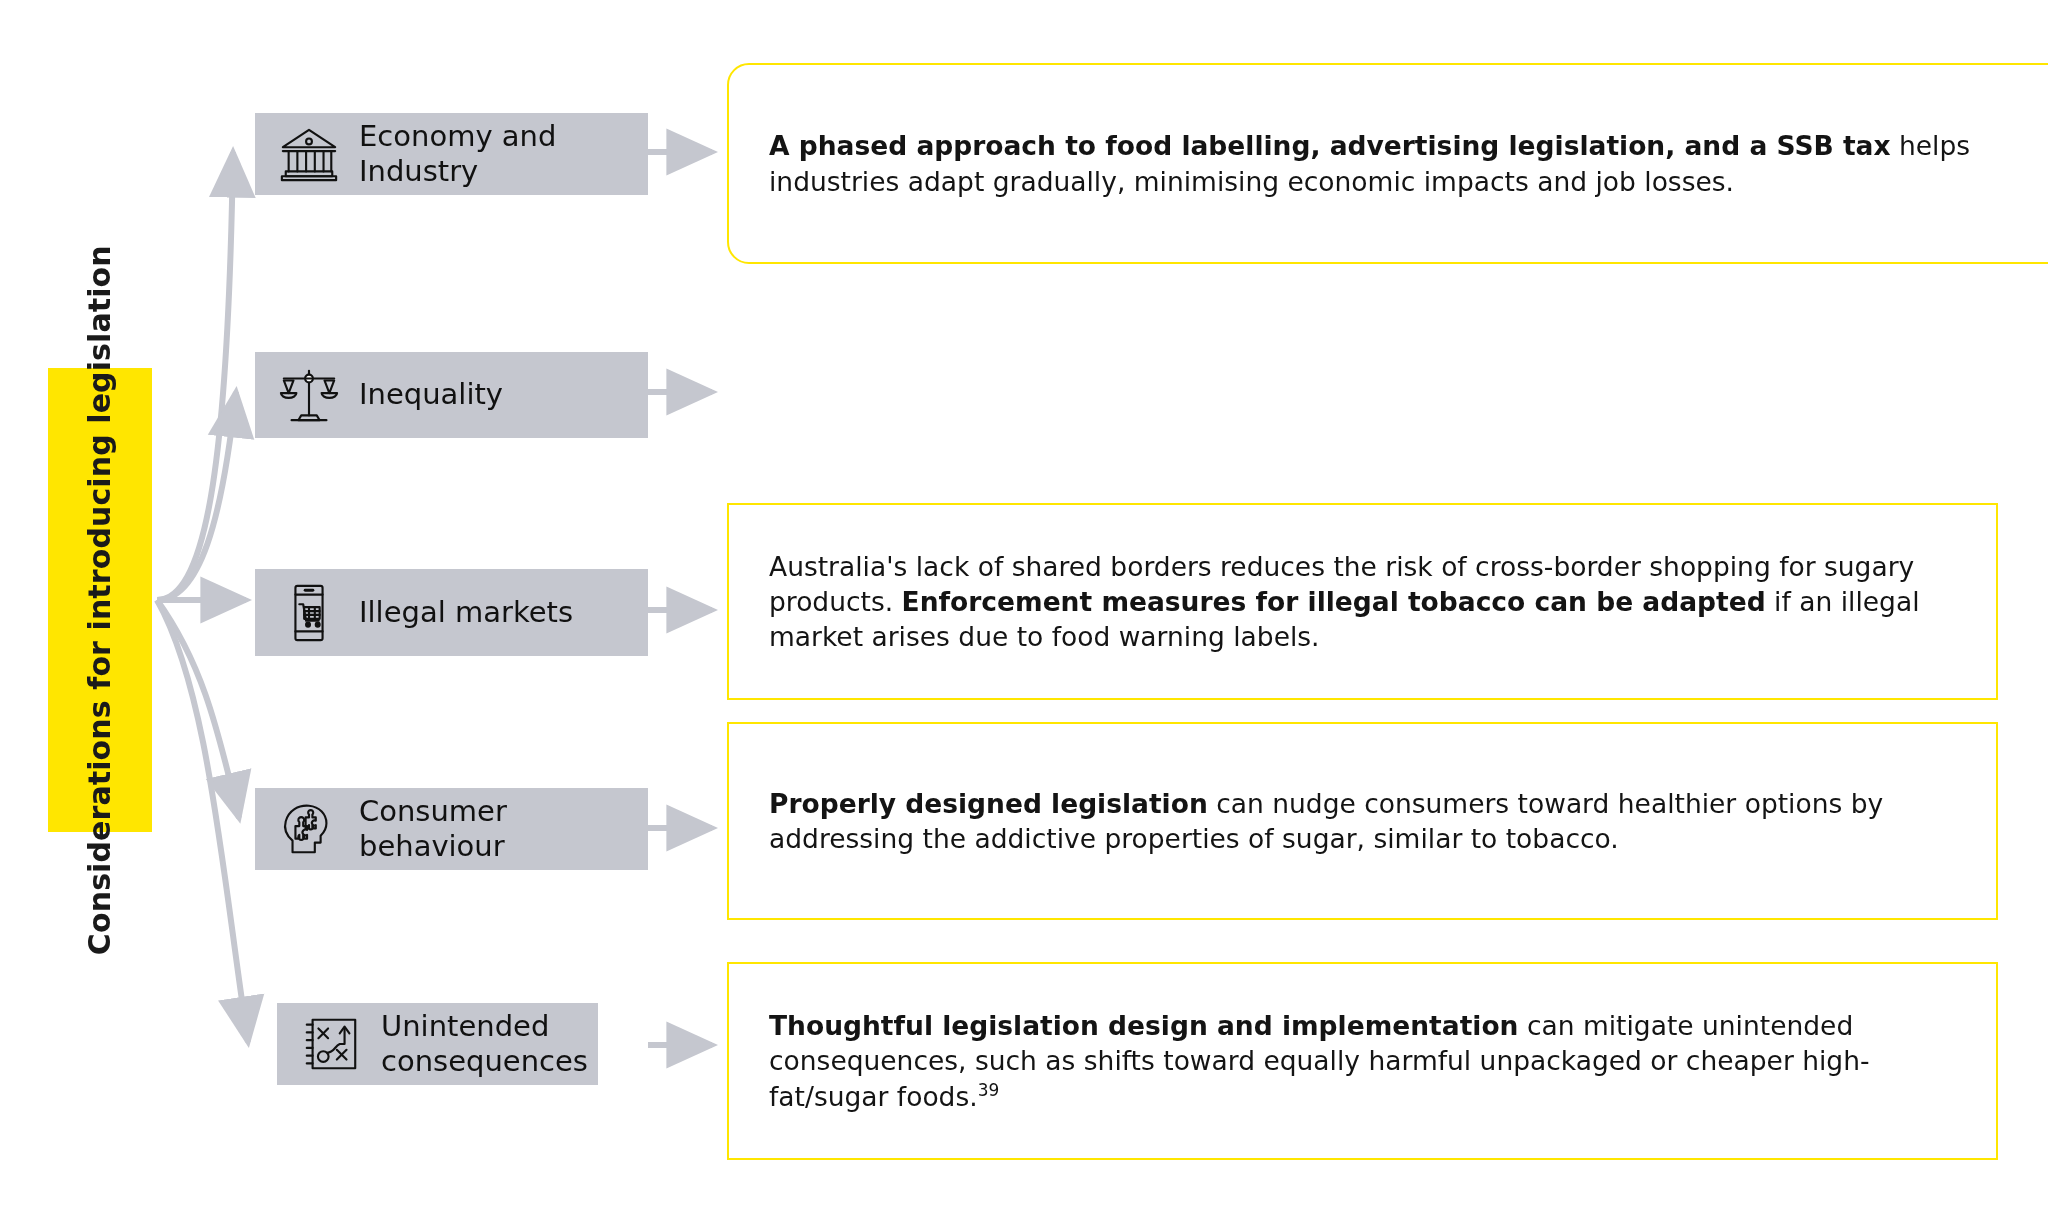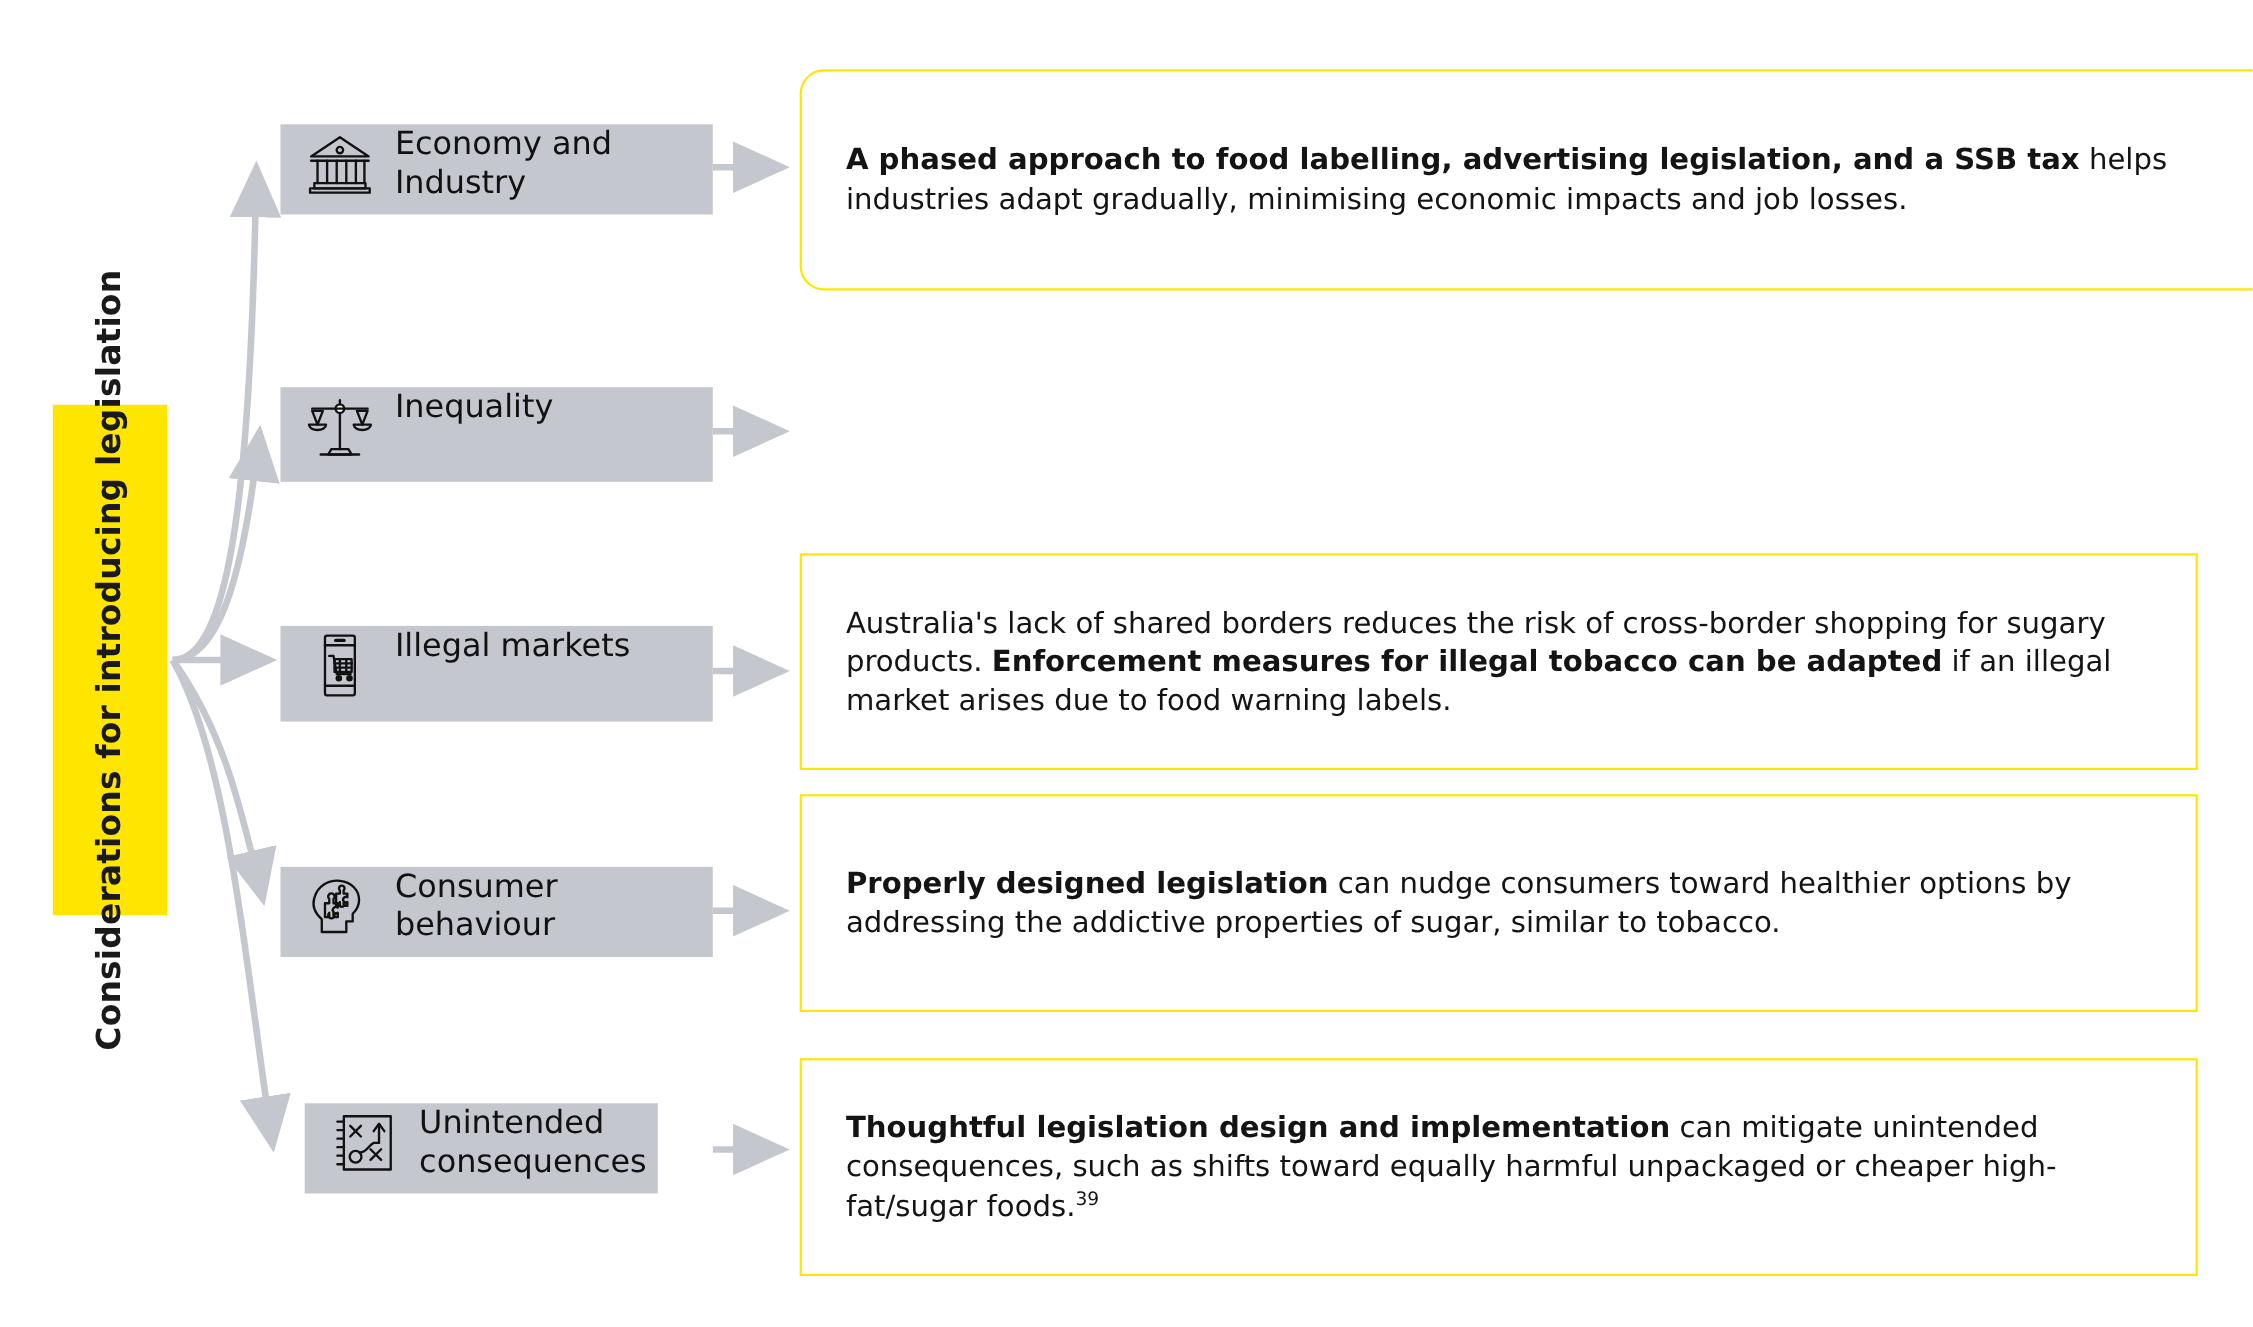"Economy and" .chip { align-items: flex-start -> center }
